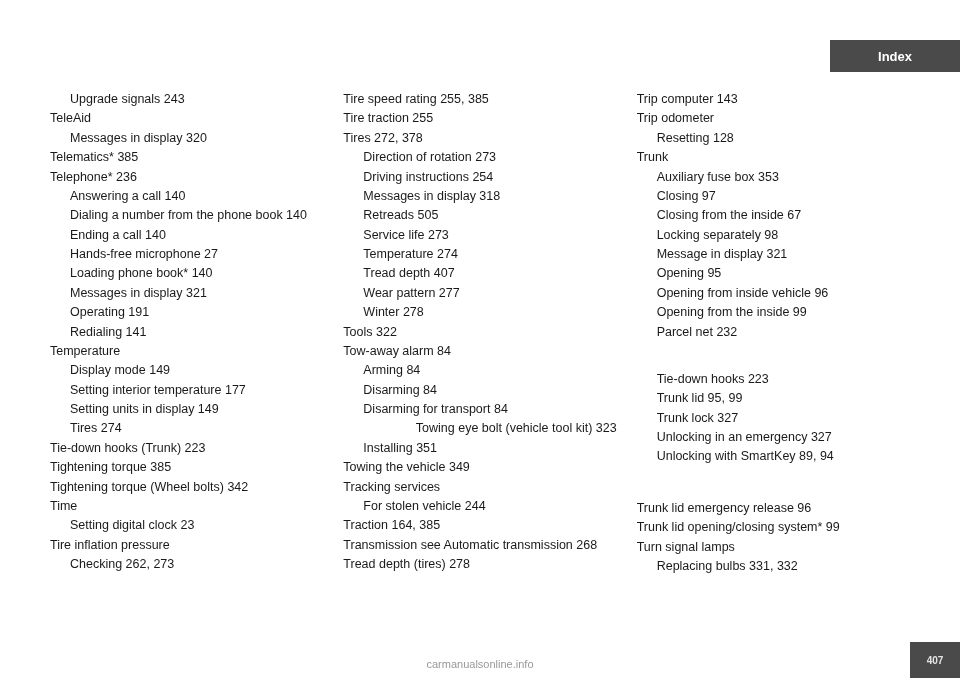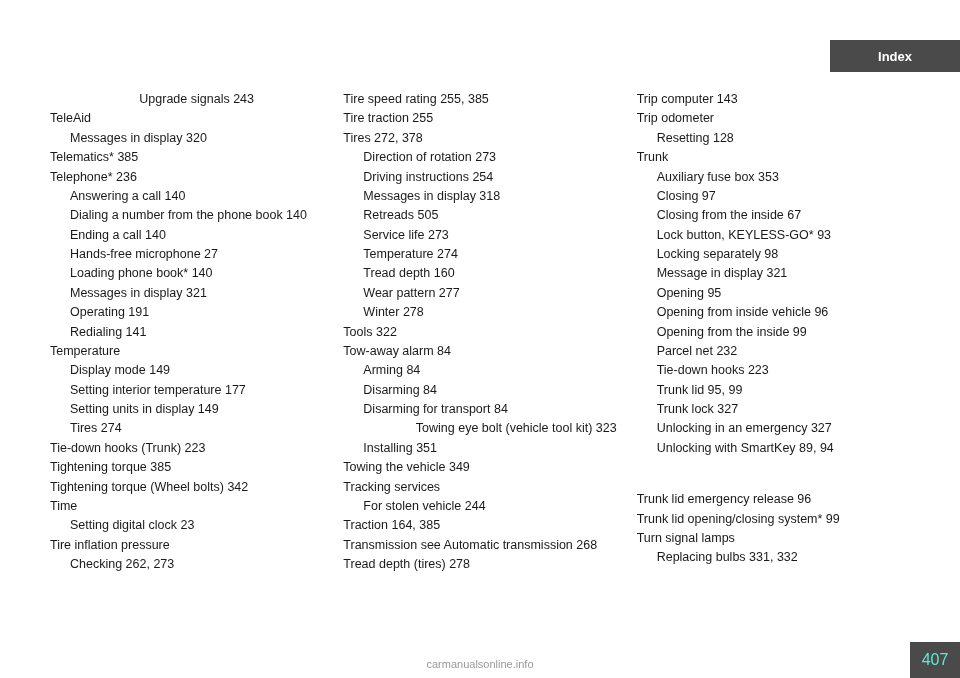"Upgrade signals 243" span.entry-text { text-align: center -> none }
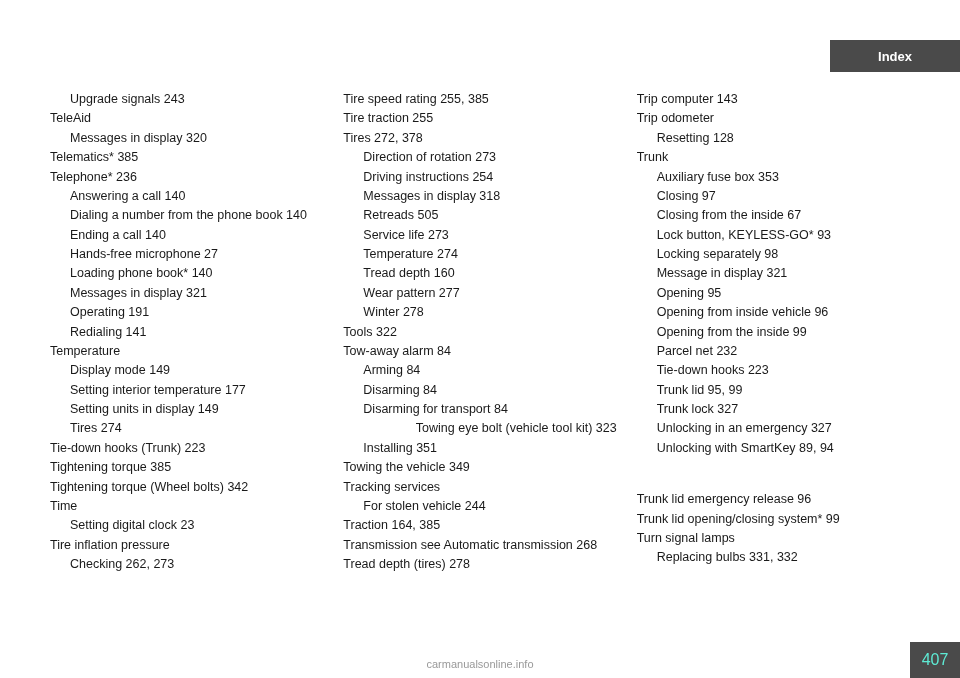"Lock button, KEYLESS-GO* 93" span.entry-text { html: <span>Lock button, KEYLESS-GO* 93</span> -> none }
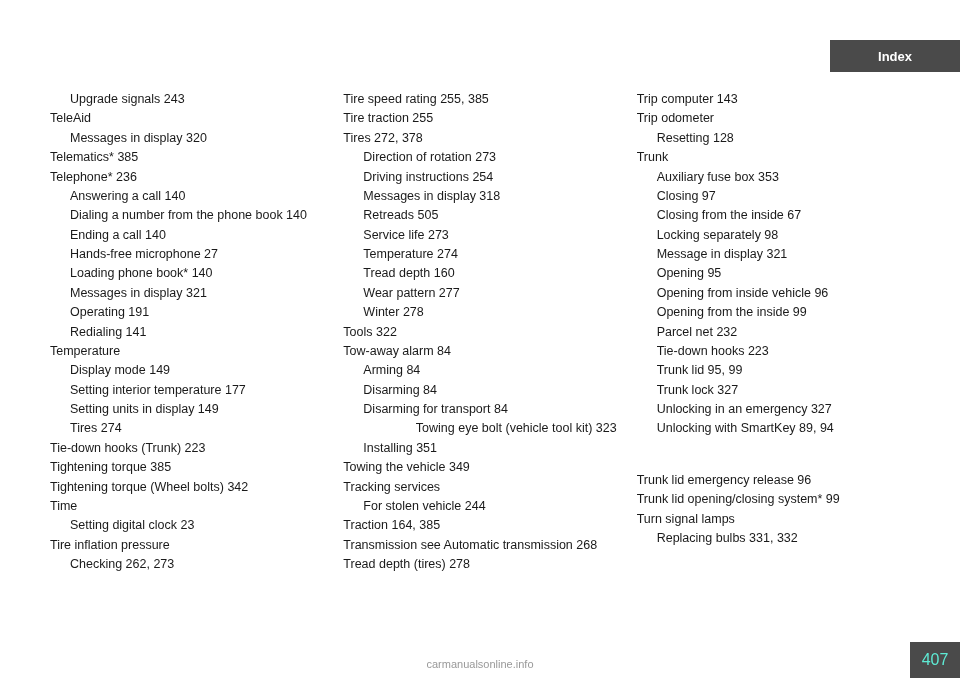"Tread depth 160" span.entry-text { text: 160 -> 407 }
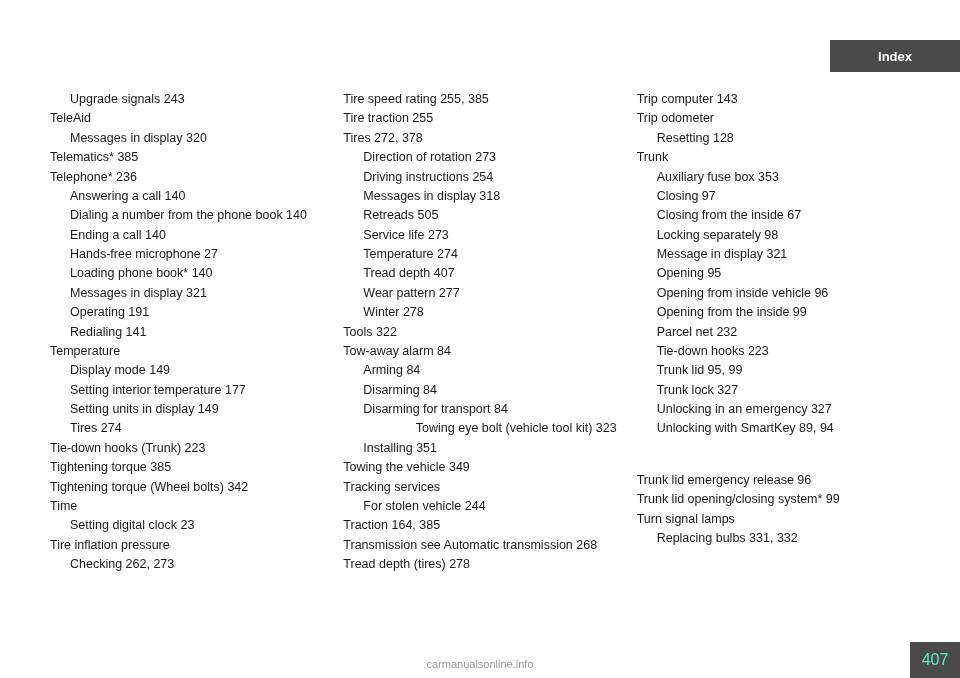"Tie-down hooks 223" span.entry-text { margin-top: none -> 28px }
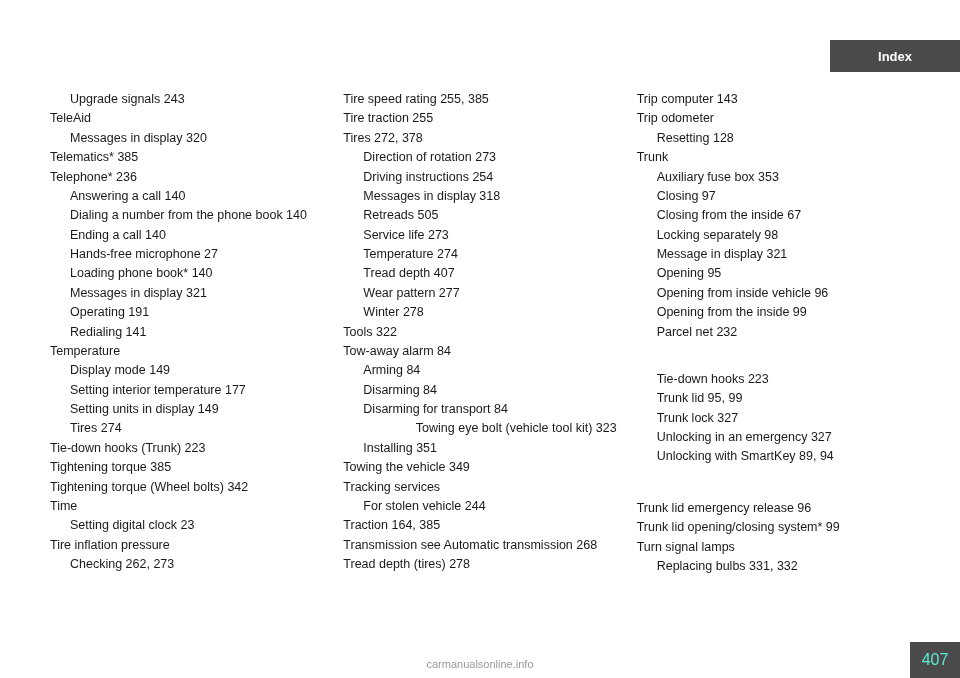"407" .page-number { color: #5eead4 -> #e5e5e5; font-size: 16px -> 10px; font-weight: normal -> bold }
